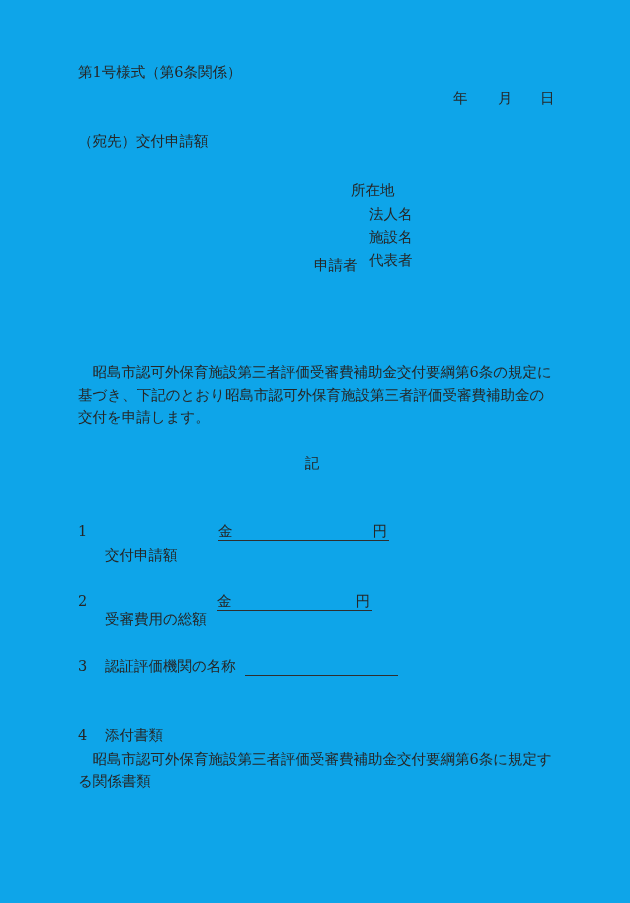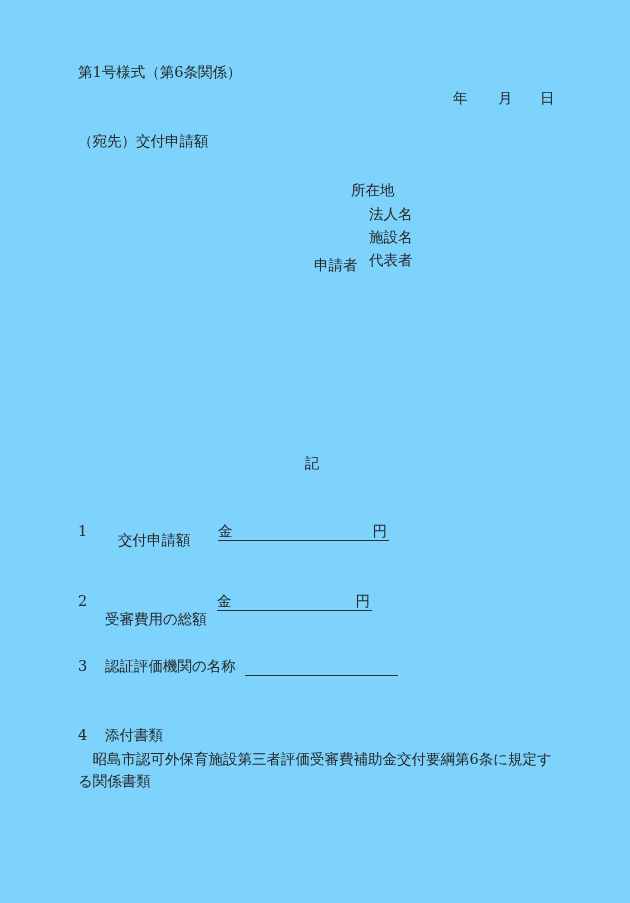"第1号様式（第6条関係）" .page { background: #7dd3fc -> #0ea5e9 }
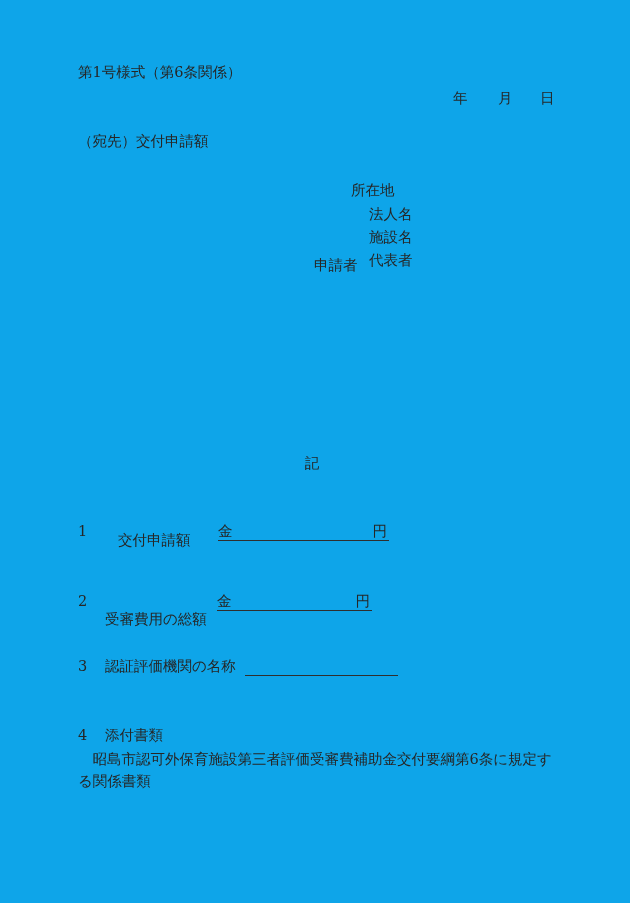"昭島市認可外保育施設第三者評価受審費補助金交付要綱第6条の規定に基づき、下記のと" div.wrap { html: none -> <div> 昭島市認可外保育施設第三者評価受審費補助金交付要綱第6条の規定に基づき、下記のとおり昭島市認可外保育施設第三者評価受審費補助金の交付を申請します。</div> }
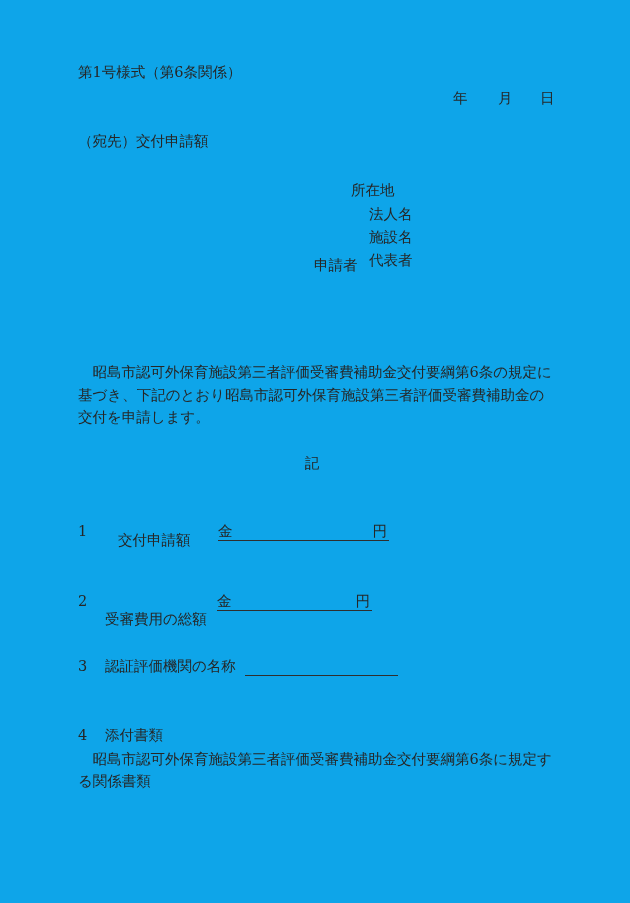"交付申請額" span.abs { margin-left: 13px -> none; top: 532px -> 547px }
